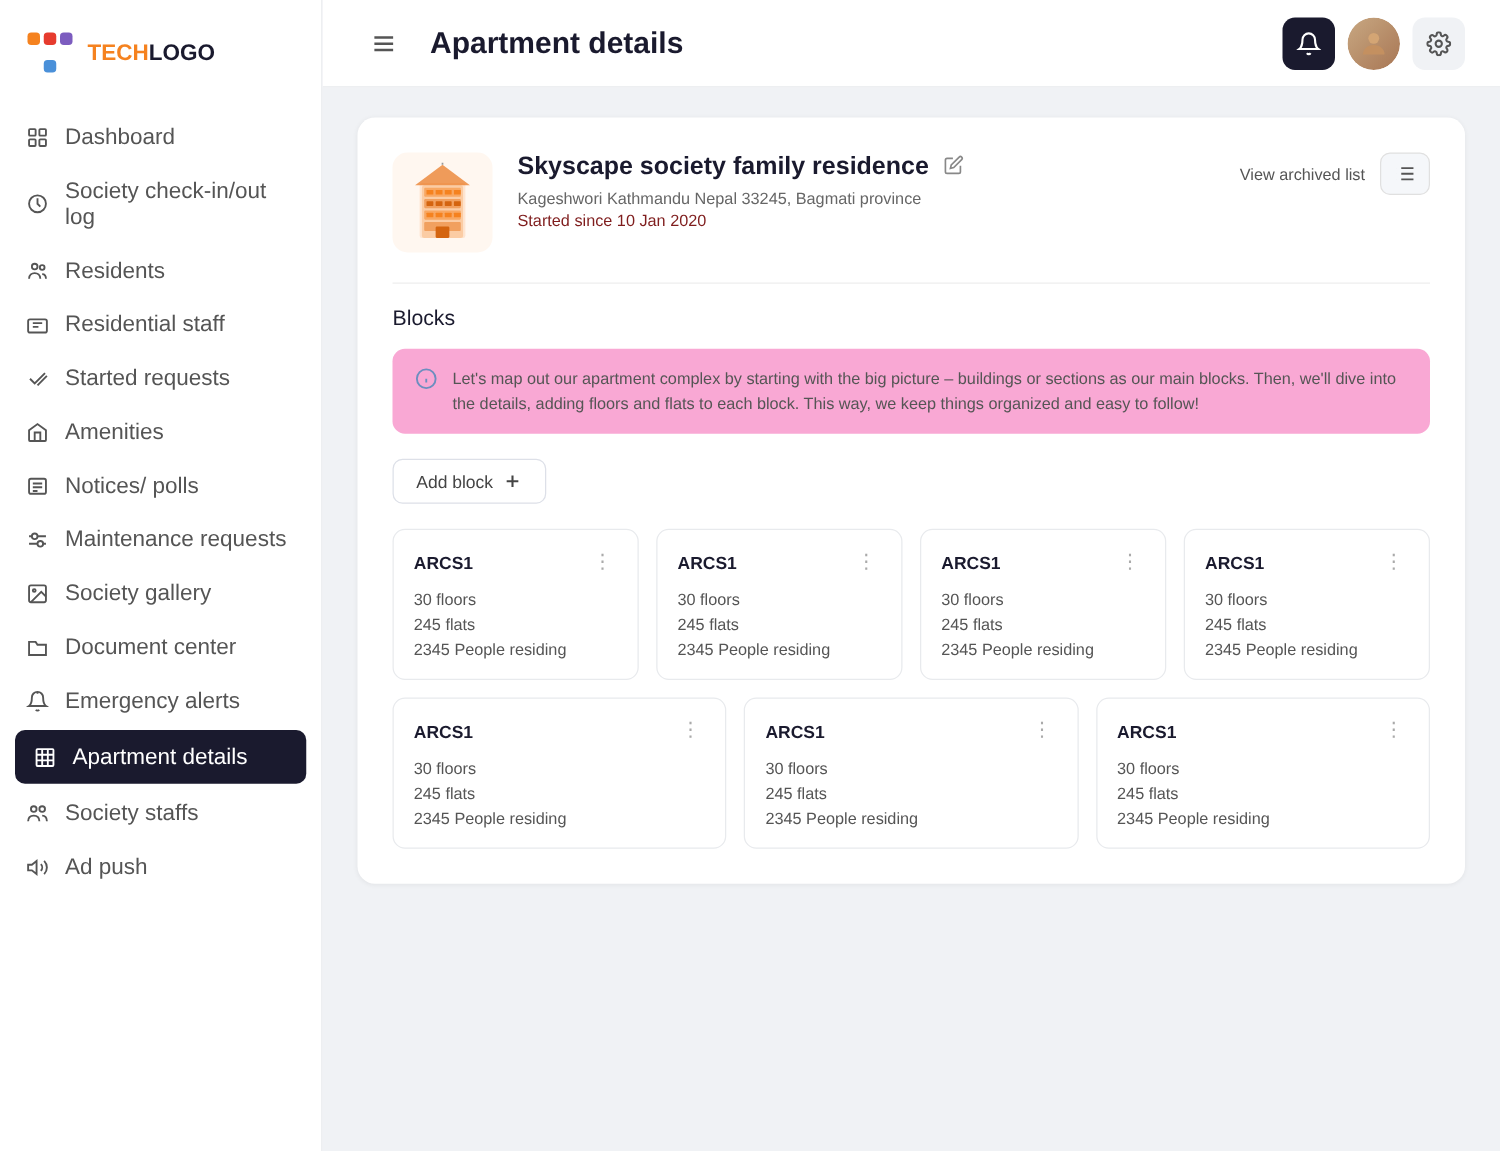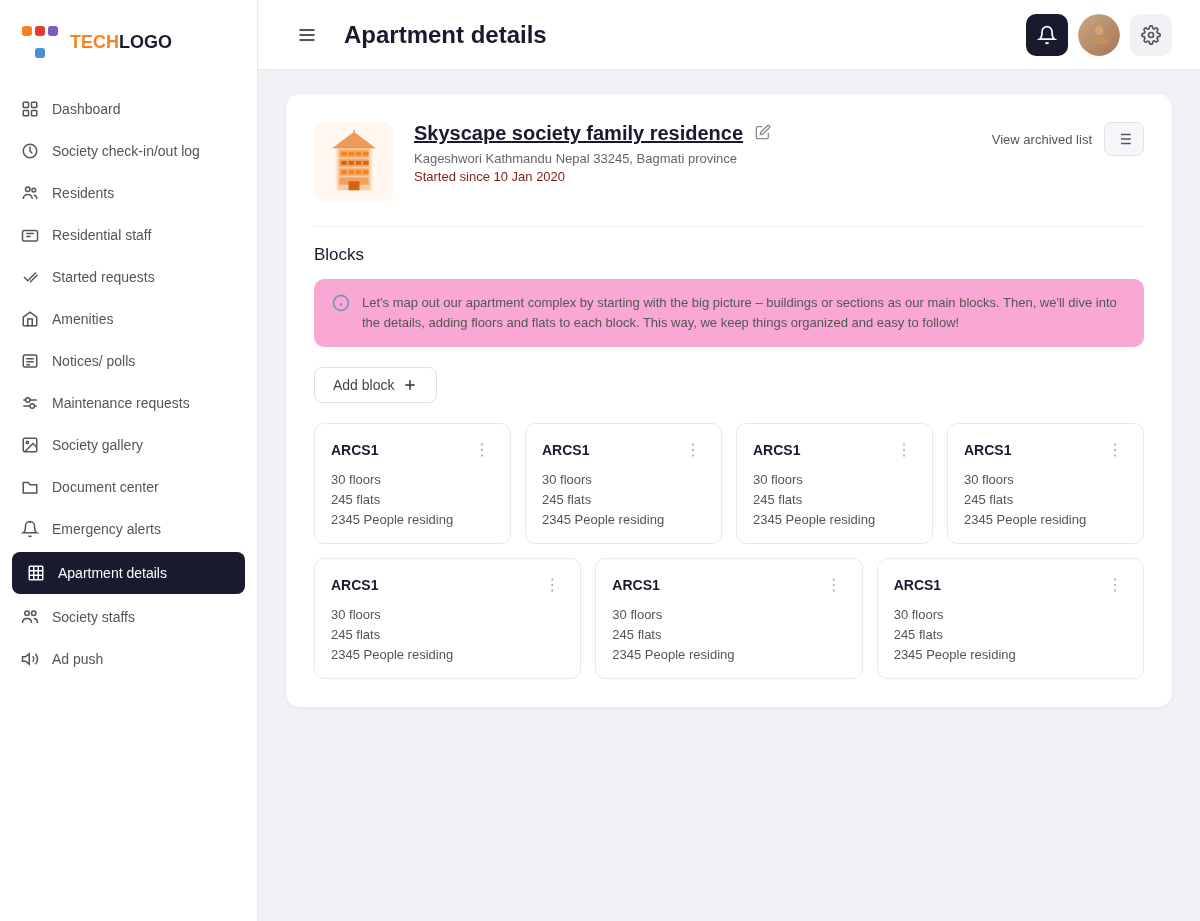"Dashboard" .nav-item { font-size: 14px -> 18px }
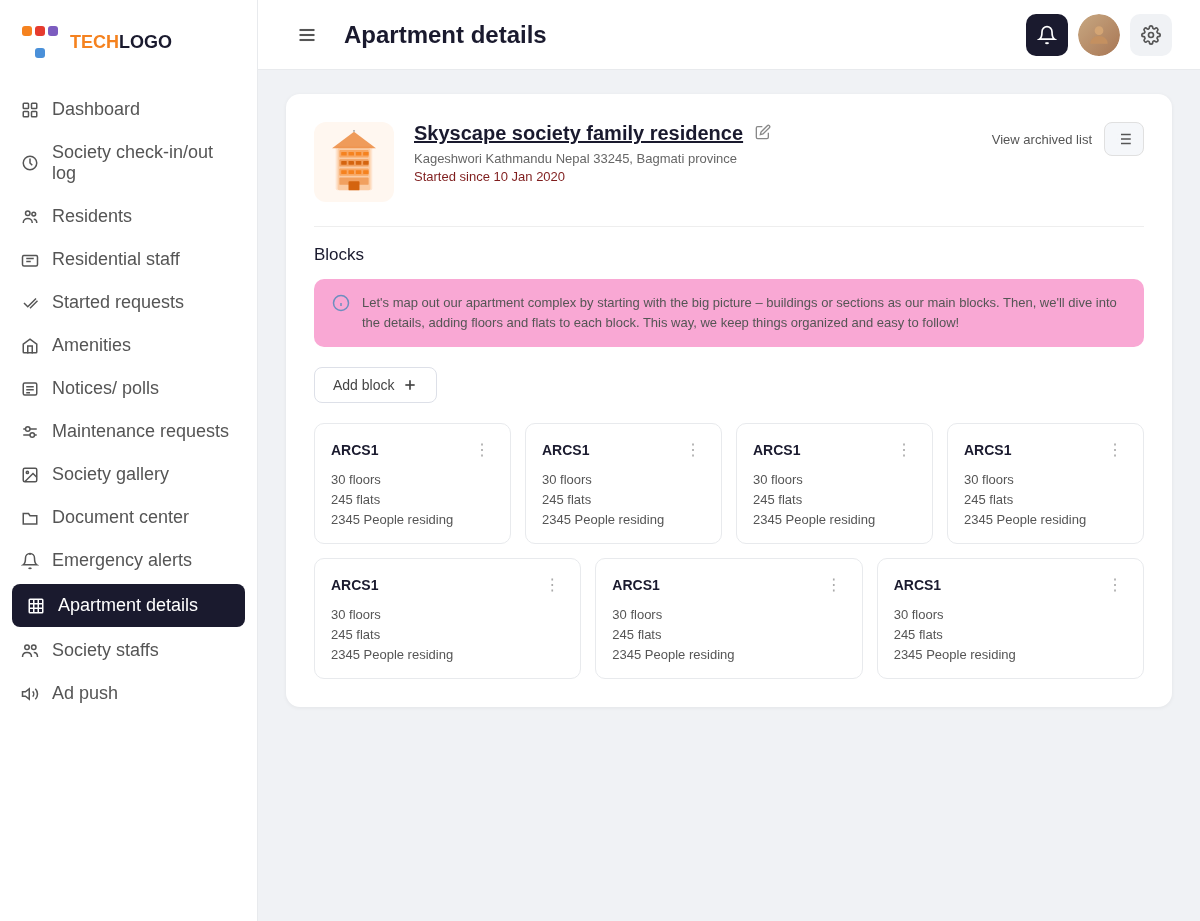"Skyscape society family residence" .society-name { text-decoration: underline -> none }
